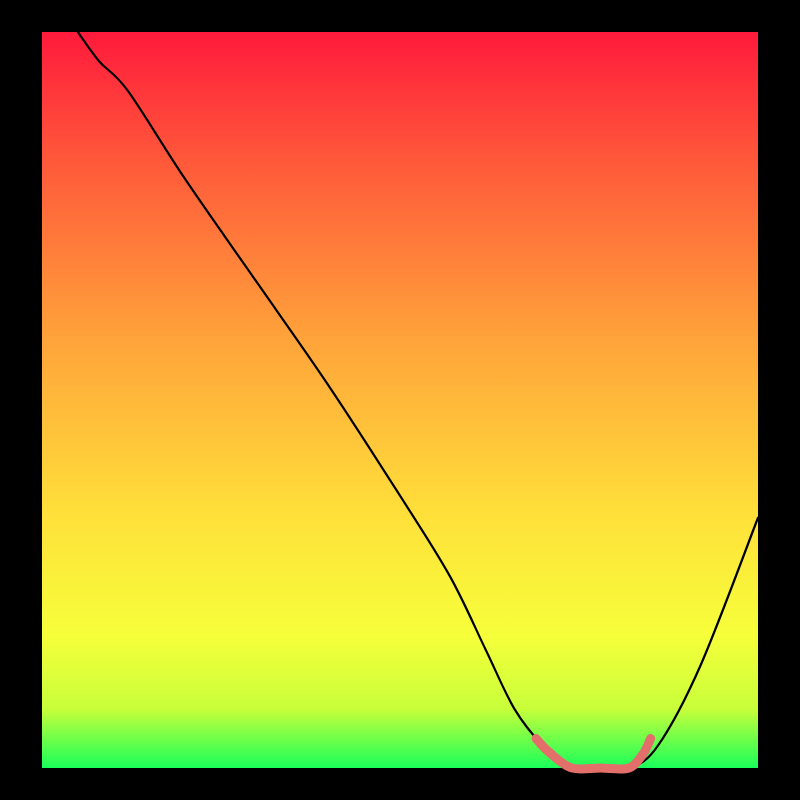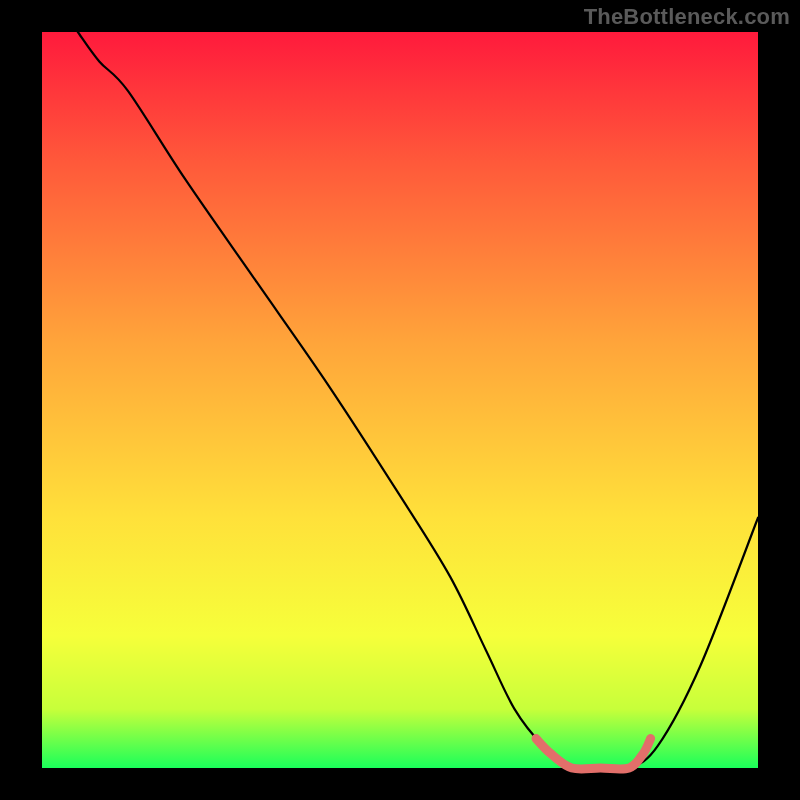"TheBottleneck.com" div.watermark { html: <div>TheBottleneck.com</div> -> none }
